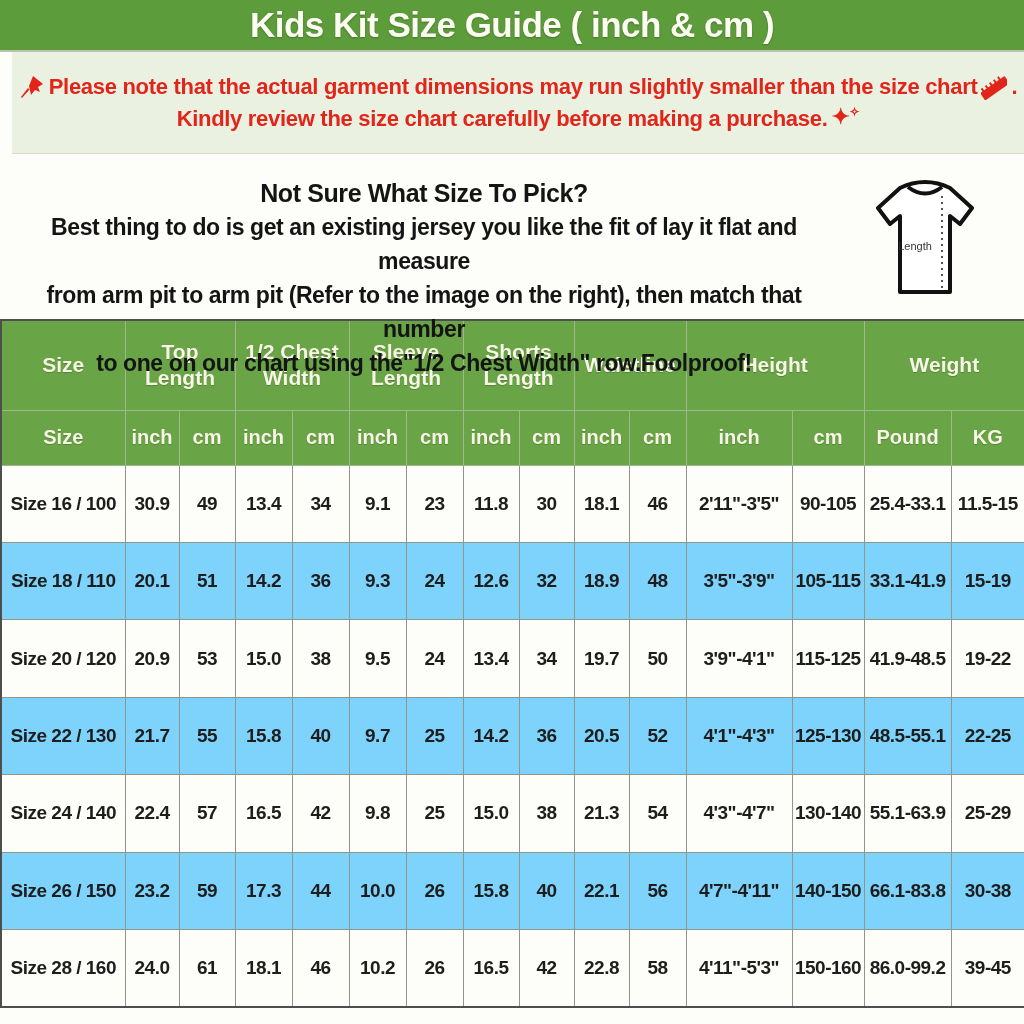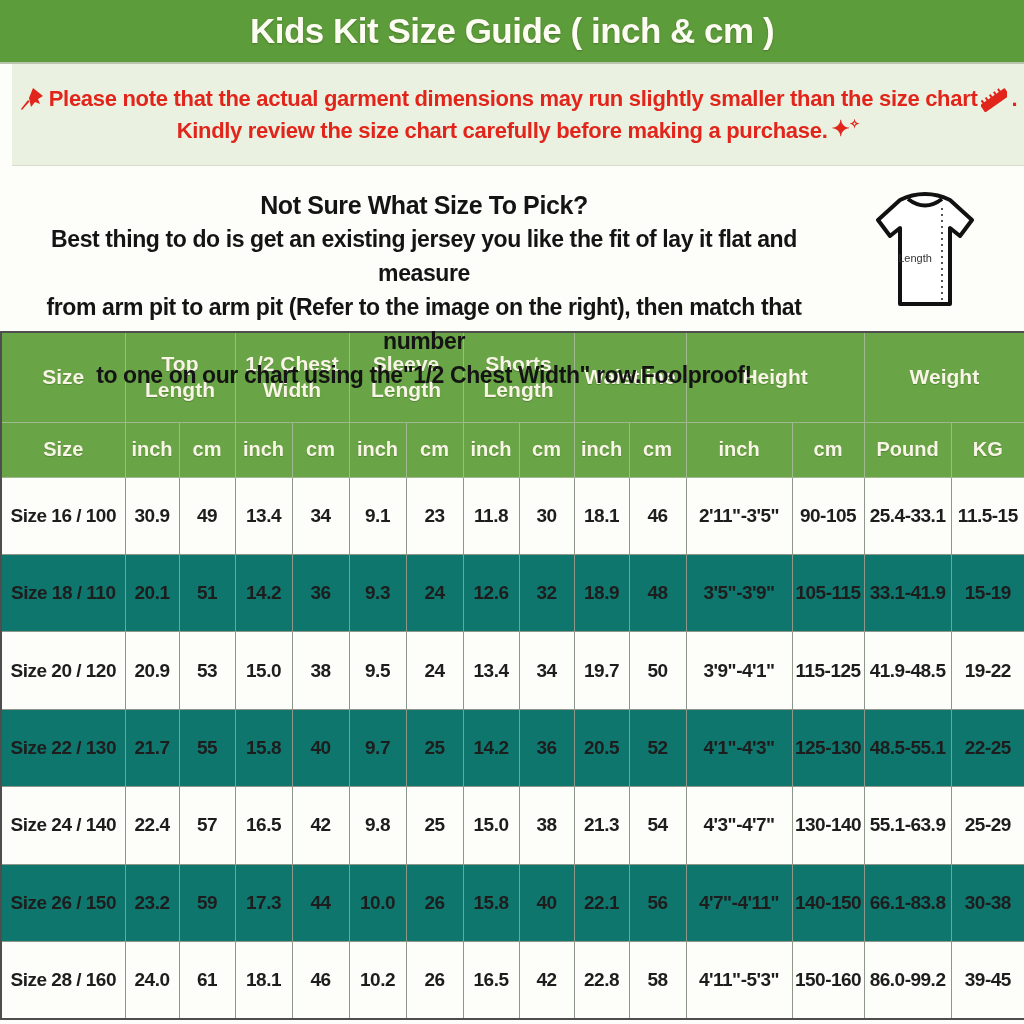"Kids Kit Size Guide (" .banner { height: 64px -> 52px }
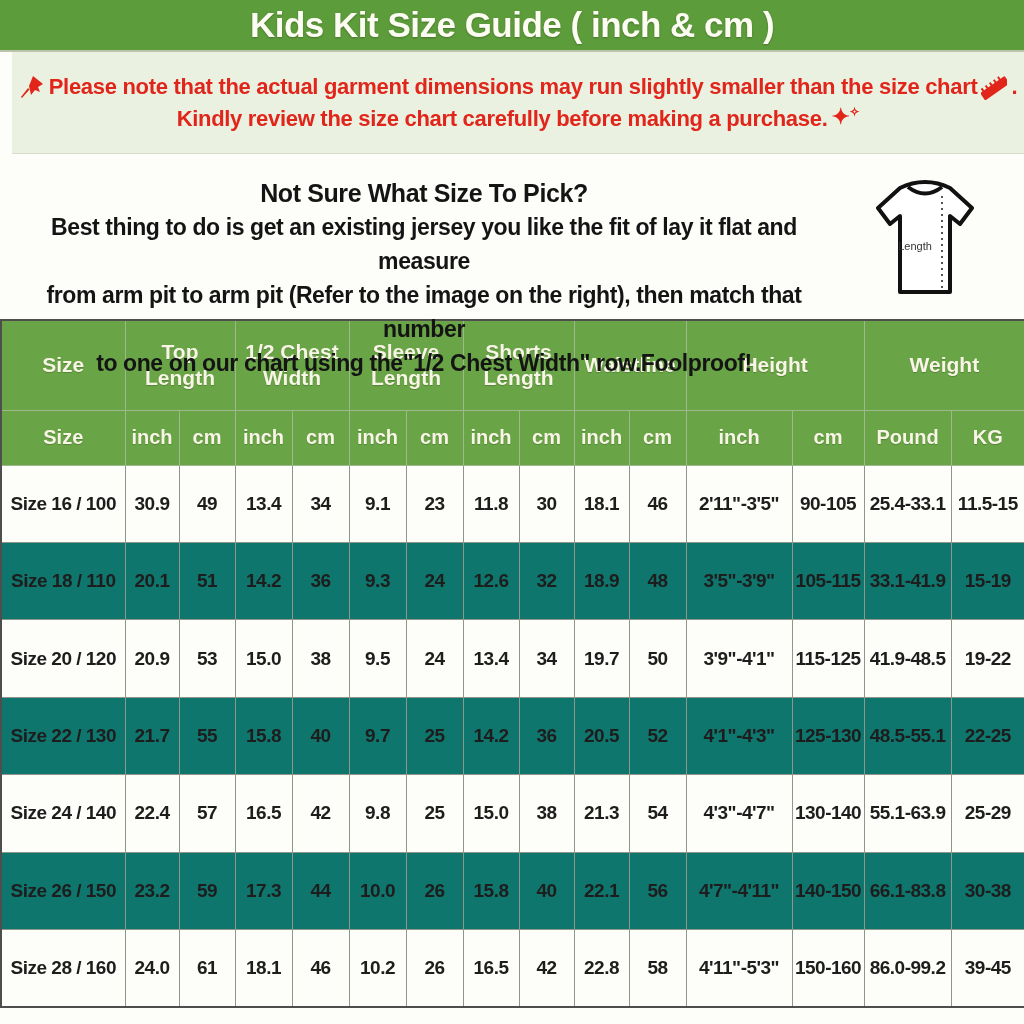"Size 18 / 110" tbody tr.alt { background: #0f766e -> #7dd3fc }
